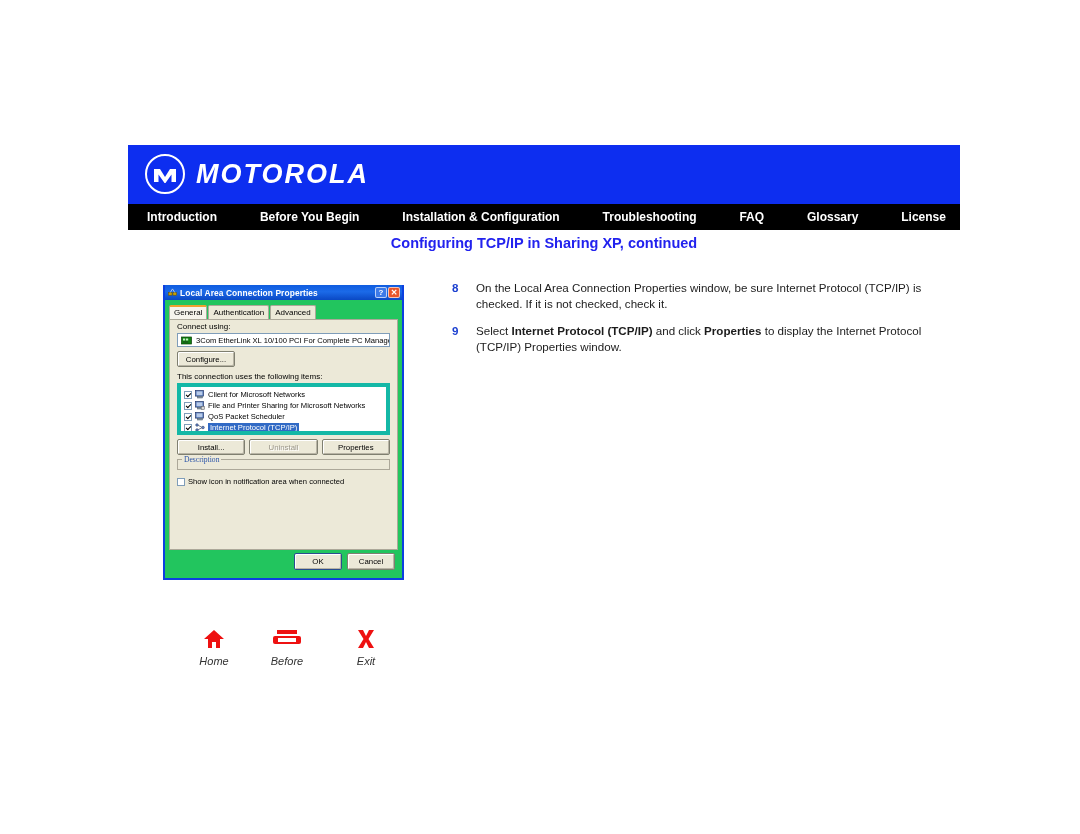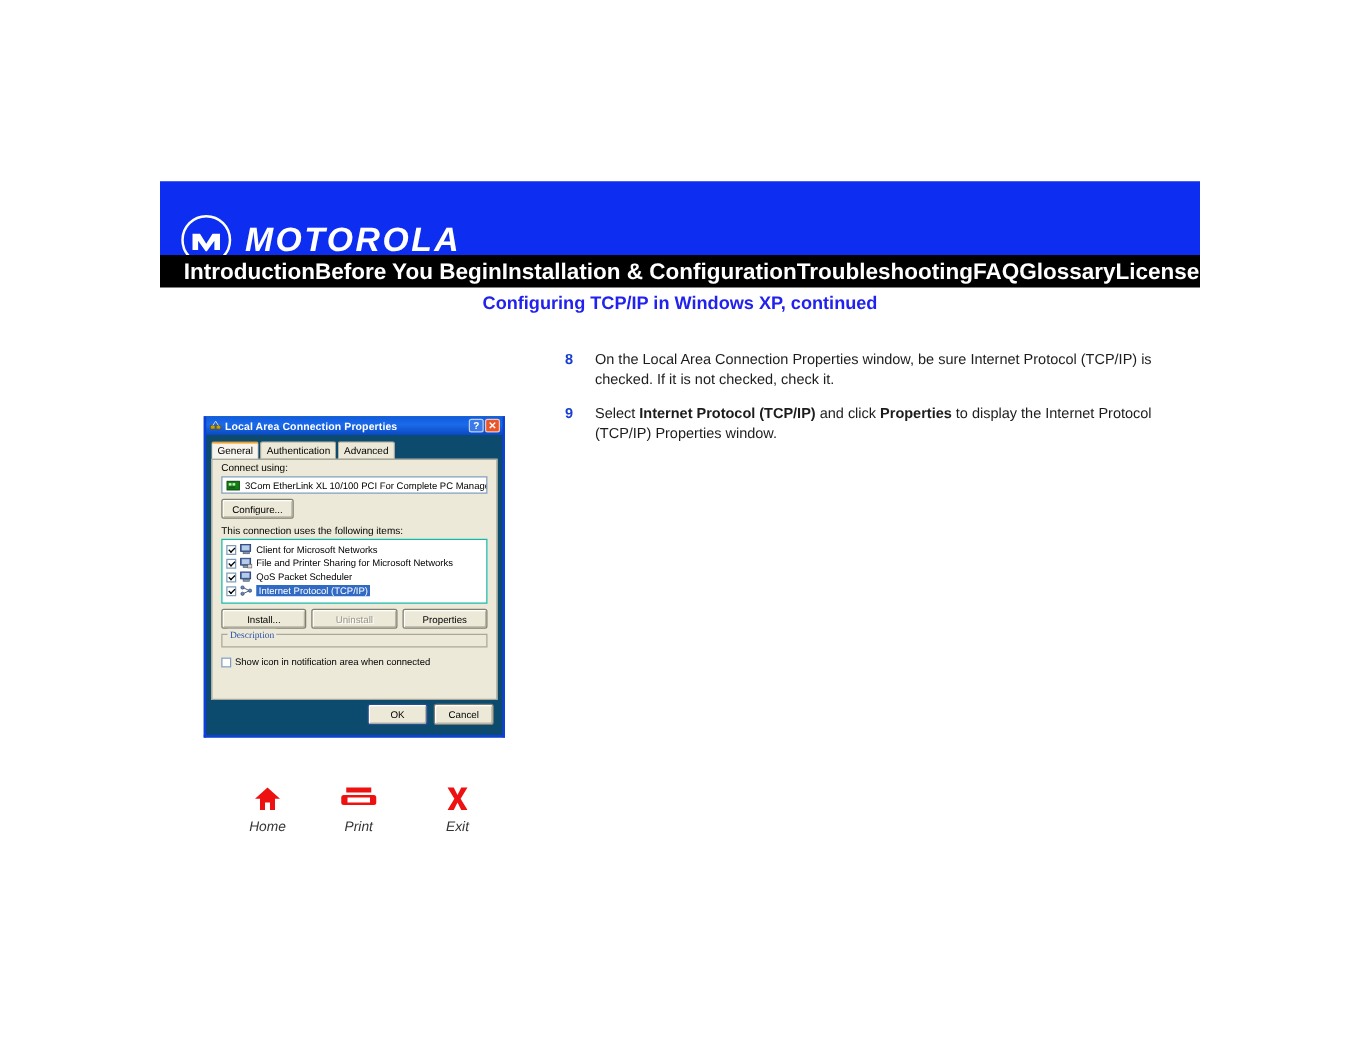"MOTOROLA" #logo-group { margin-top: 18px -> none }
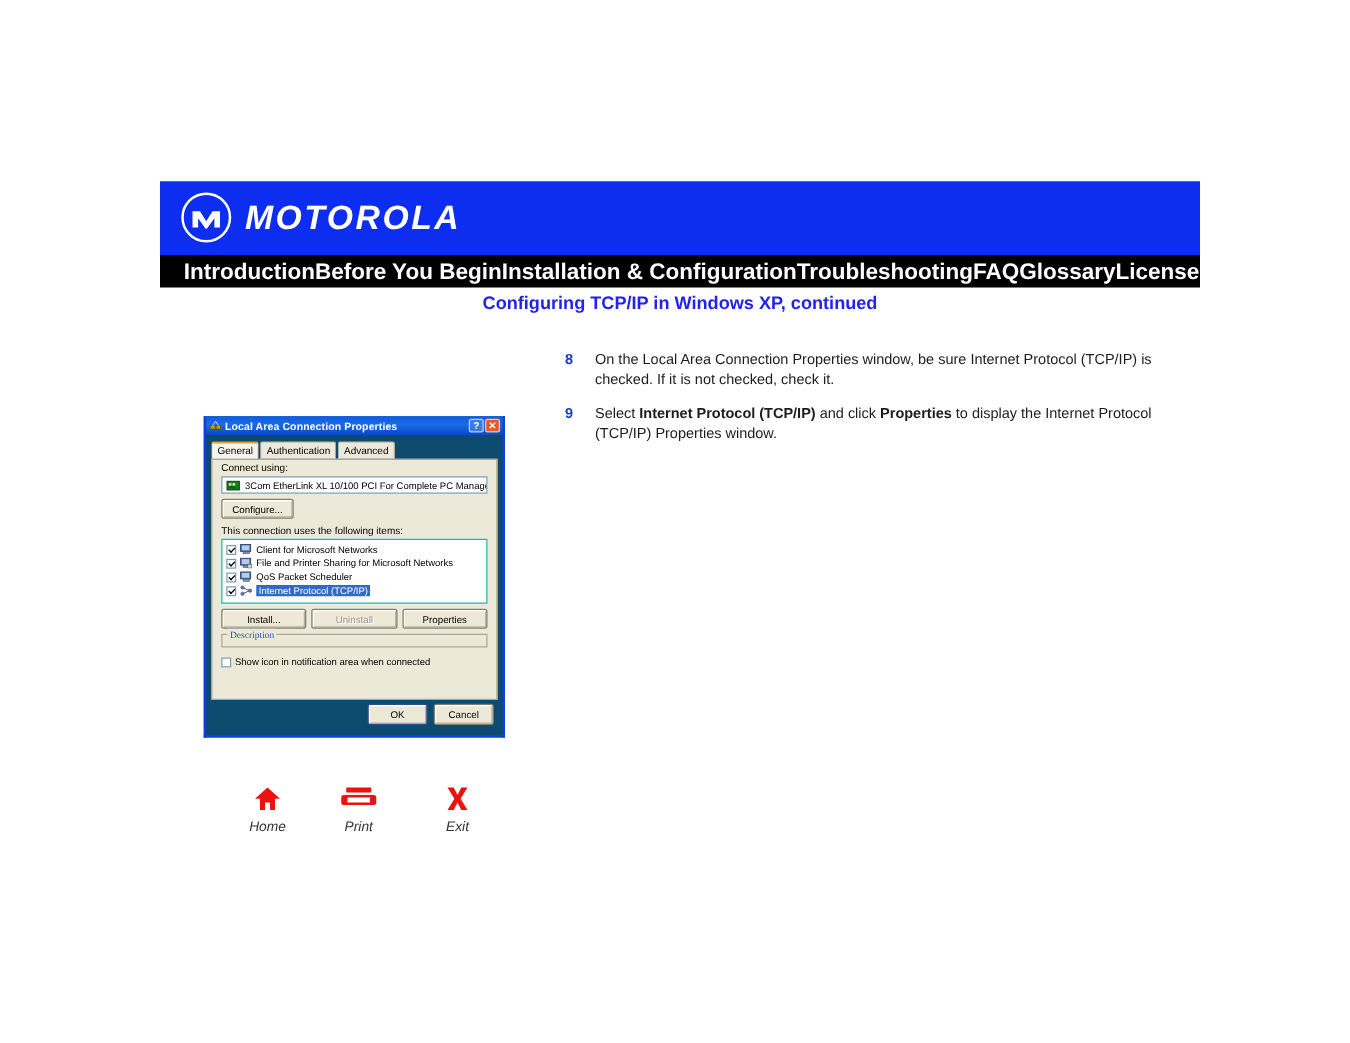"Introduction" .nav-item { font-size: 18px -> 12px }
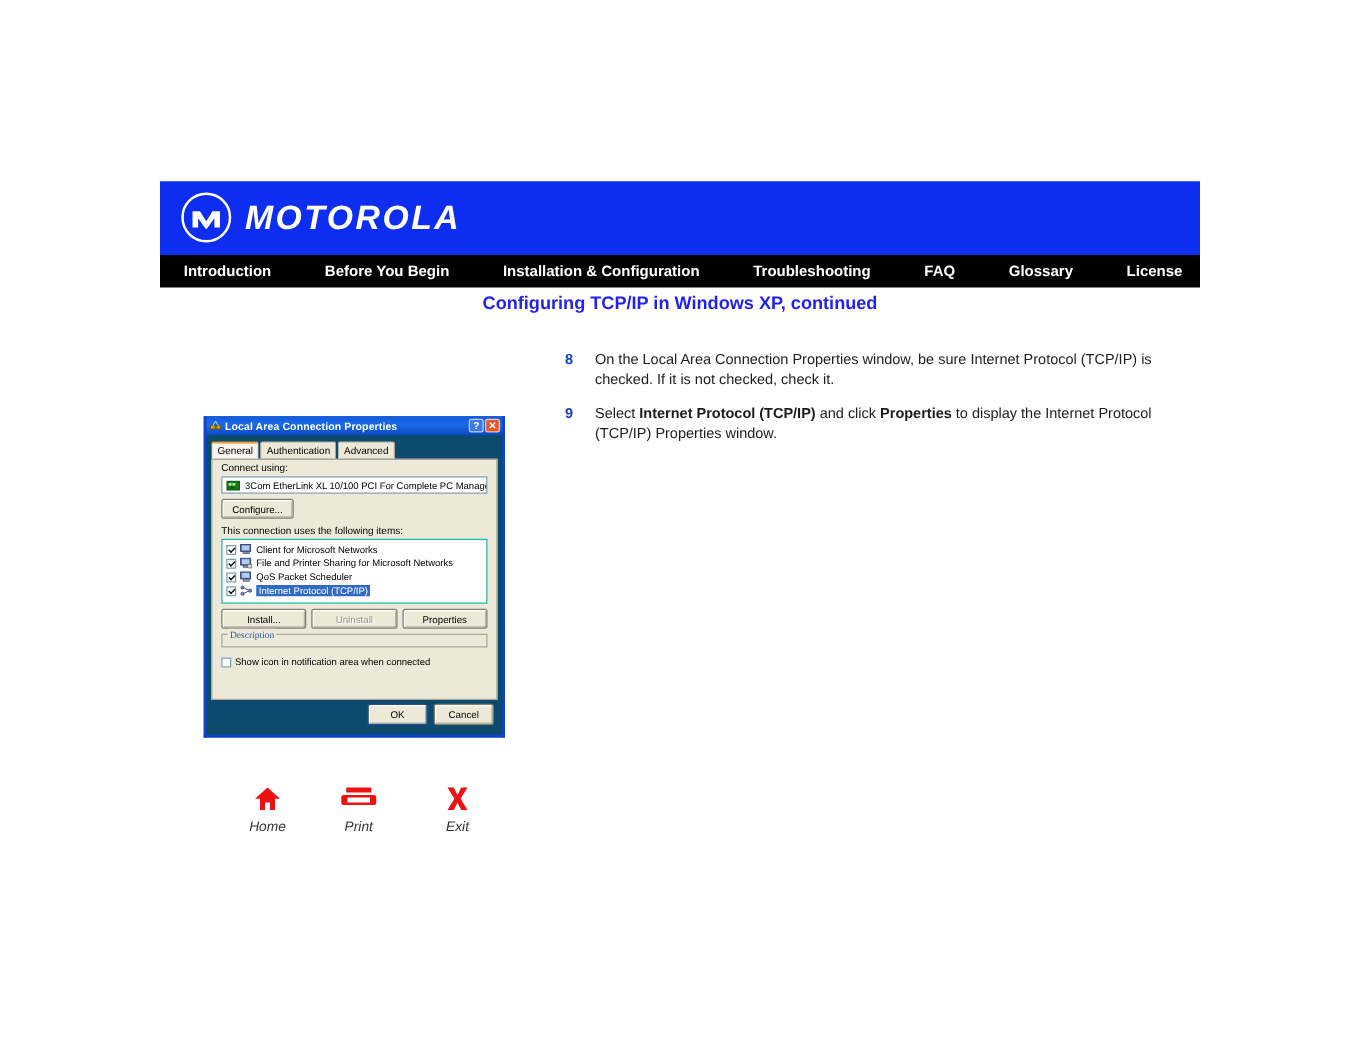"Configuring TCP/IP in Windows XP," div { text: Windows -> Sharing }
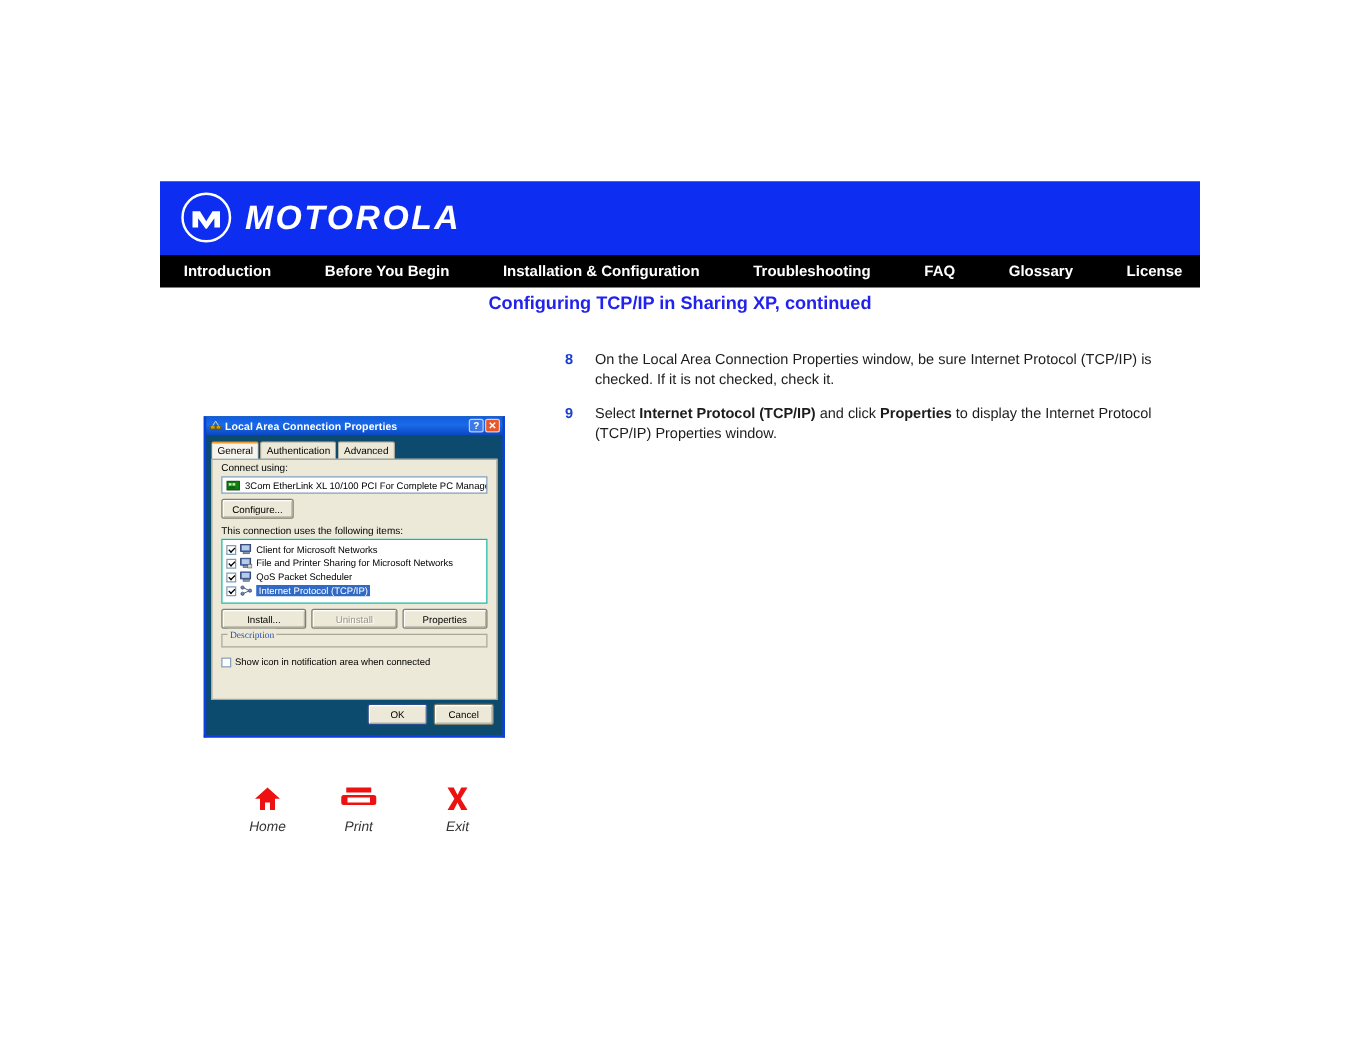"Local Area Connection Properties" #dialog { background: #0c4a6e -> #22c55e; height: 257px -> 295px; margin-top: 48px -> none }
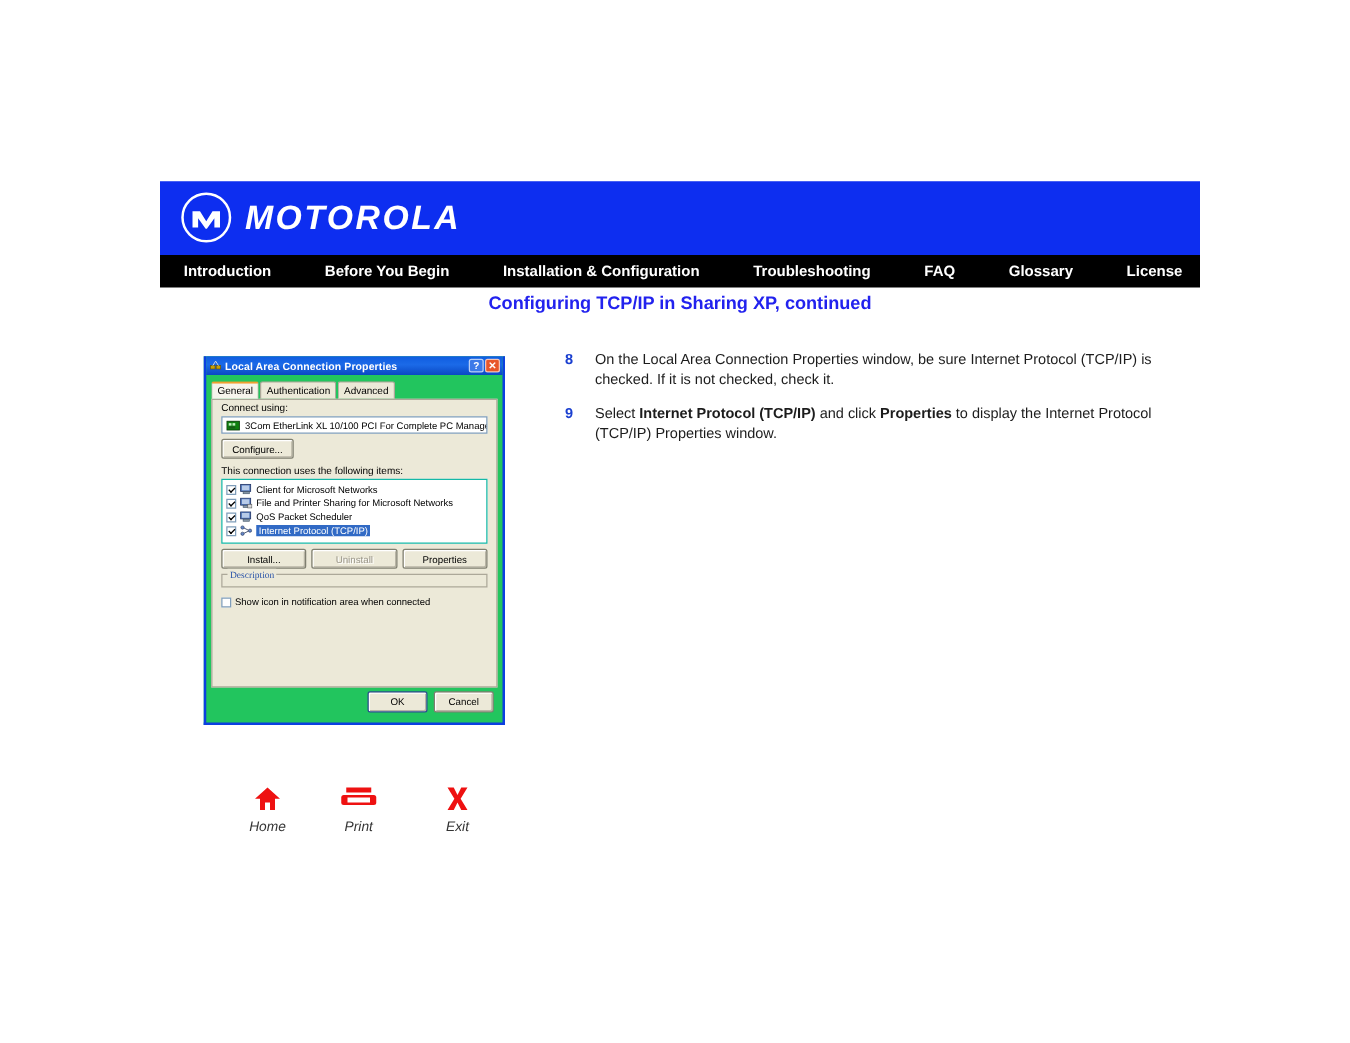"Client for Microsoft Networks" #items-list { border: 1px solid #14b8a6 -> 4px solid #14b8a6 }
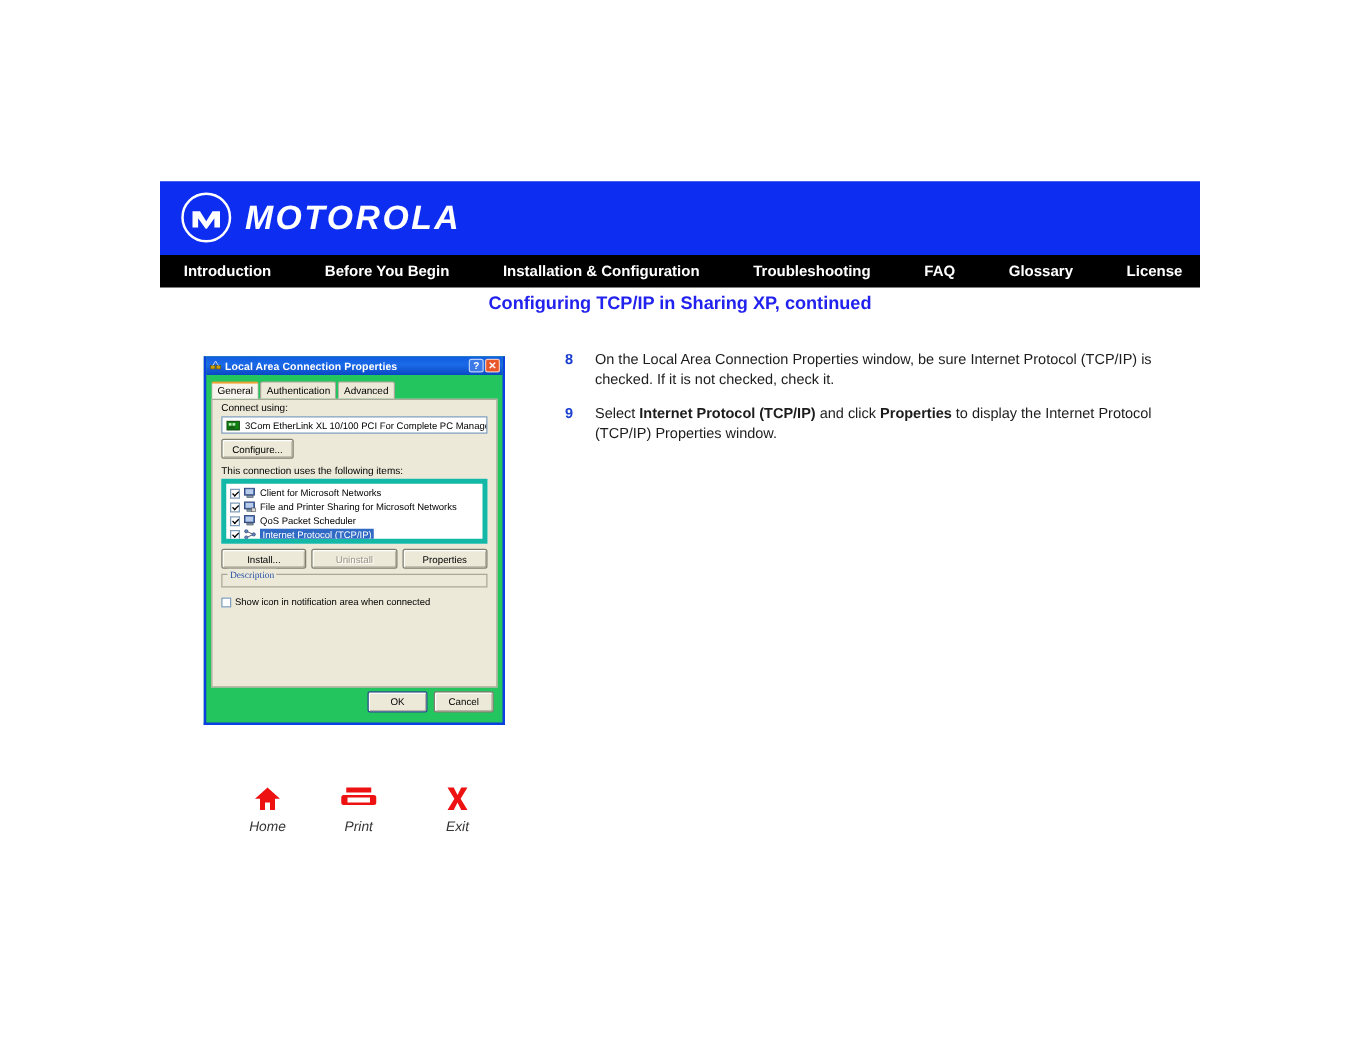"Print" span.foot-label { text: Print -> Before }
